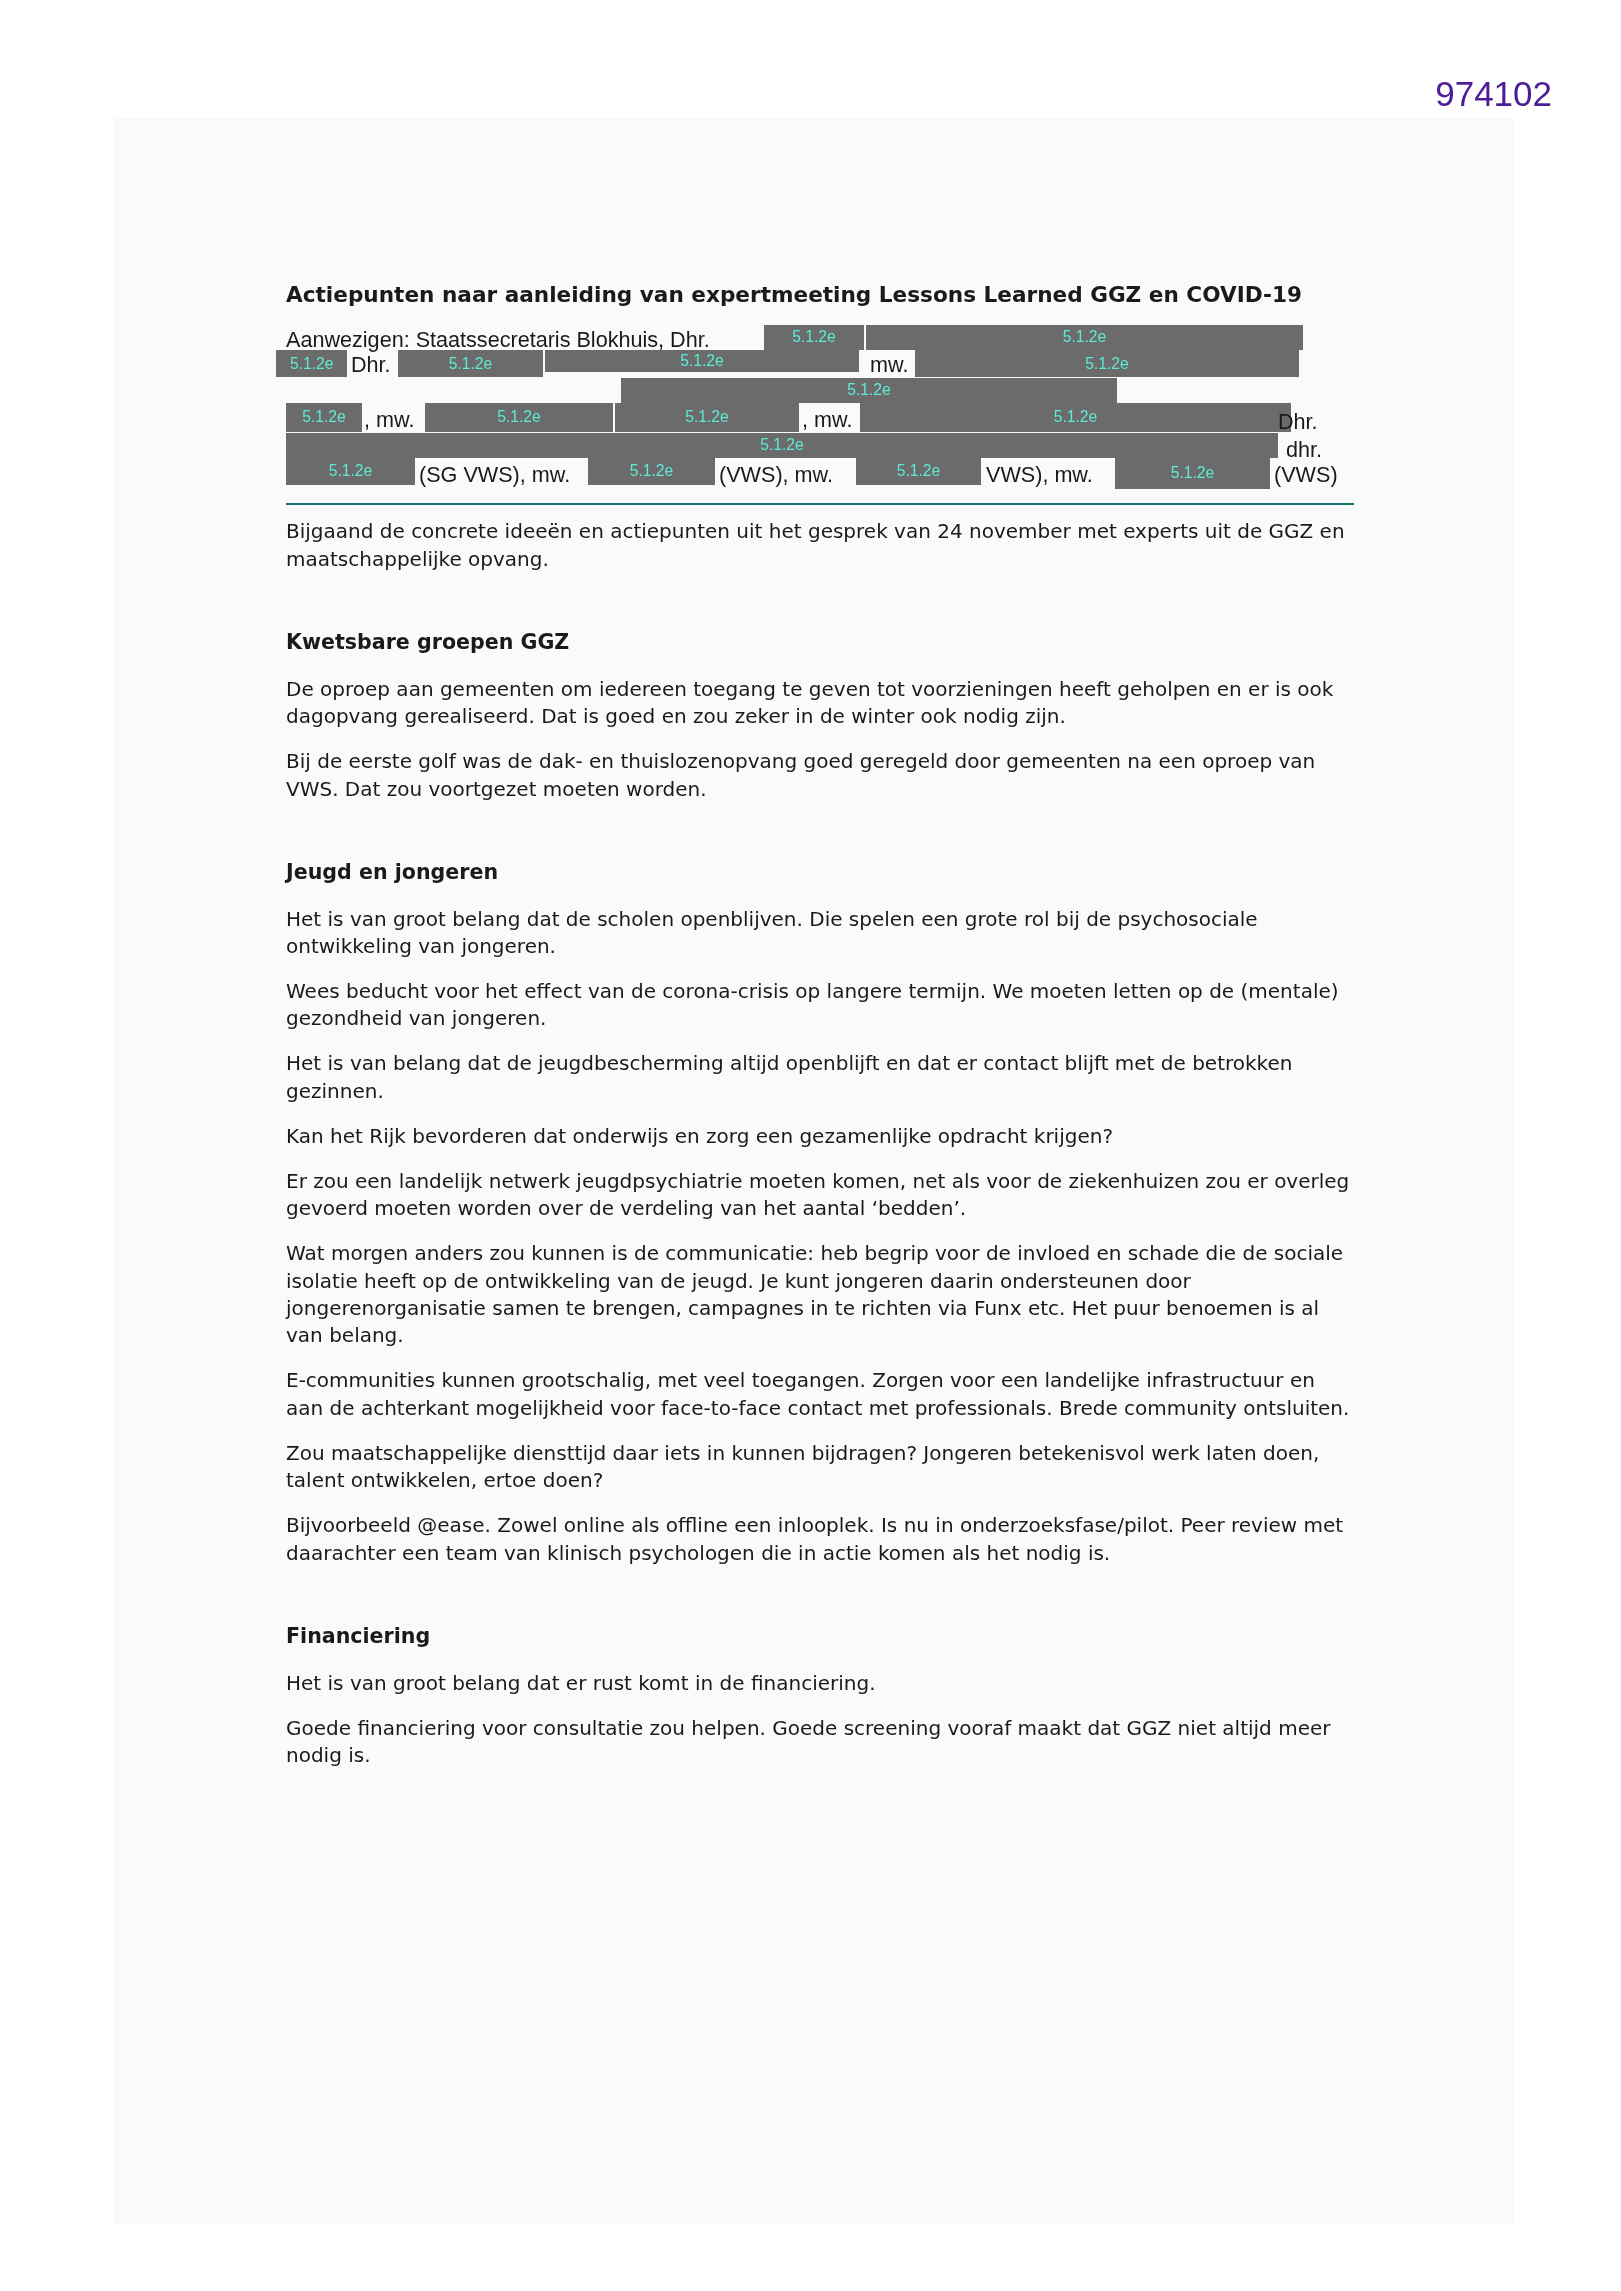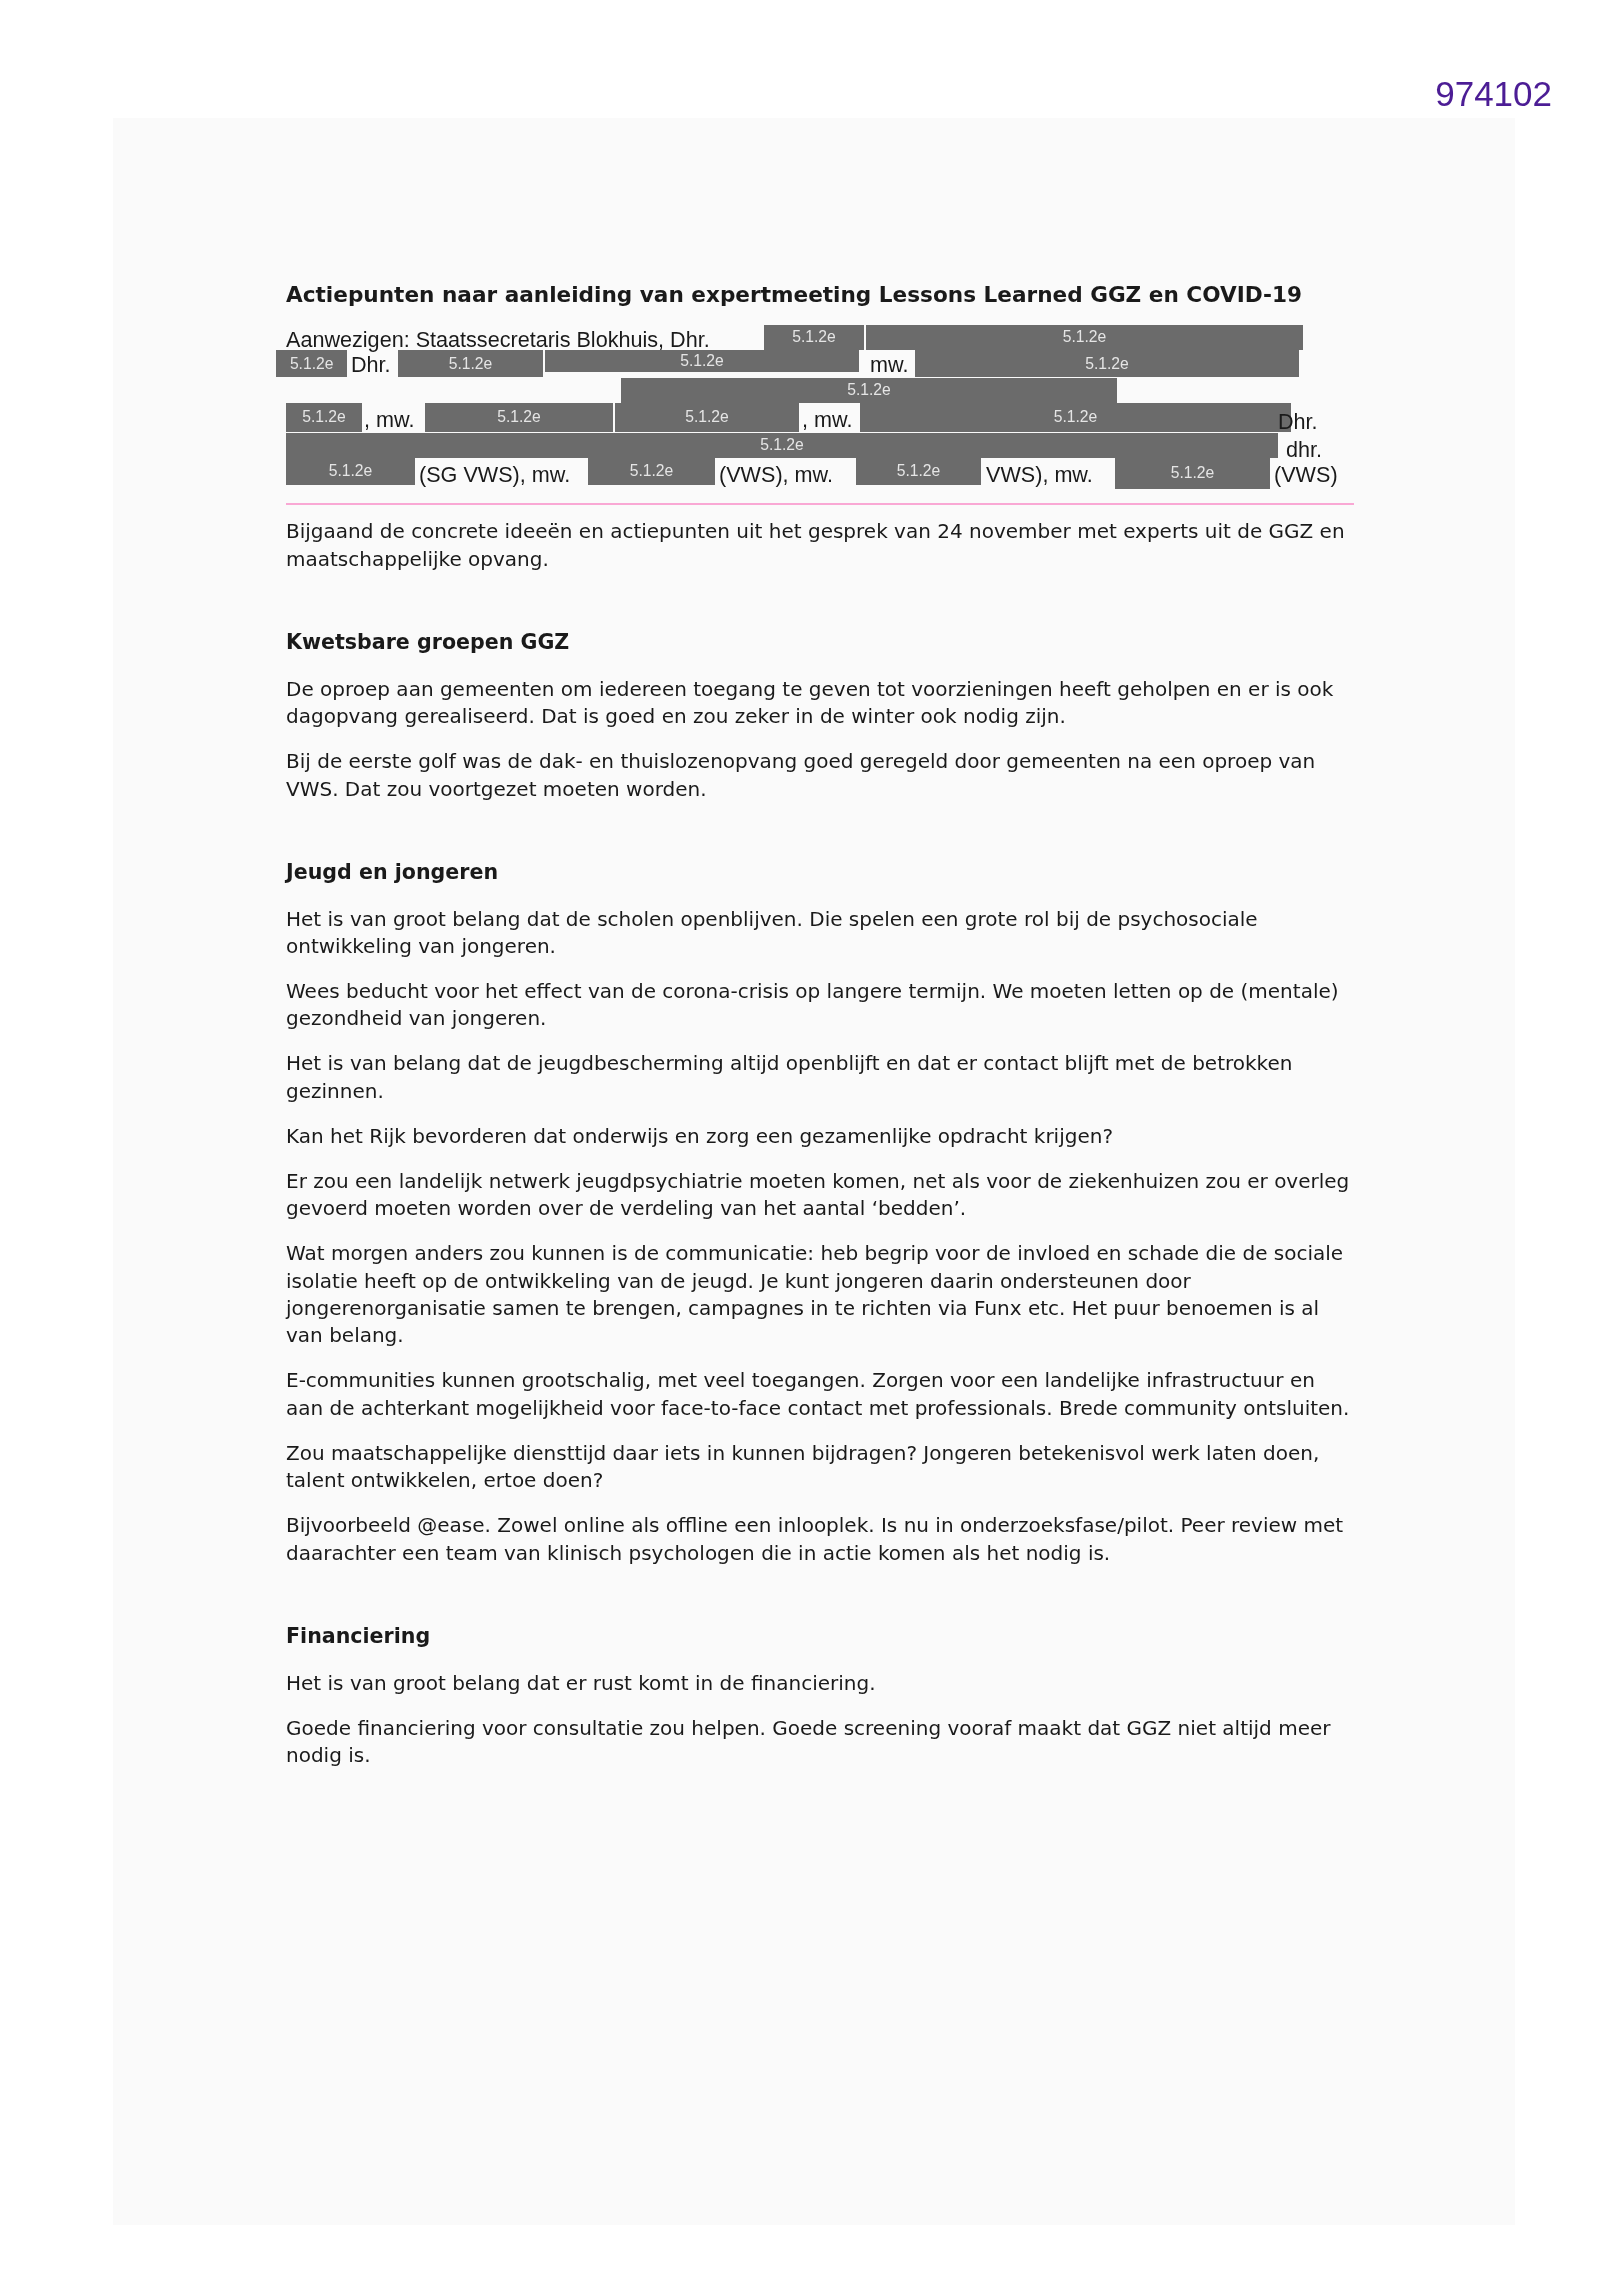"Aanwezigen: Staatssecretaris Blokhuis," .attendees { border-bottom: 2px solid #f9a8d4 -> 2px solid #0f766e }
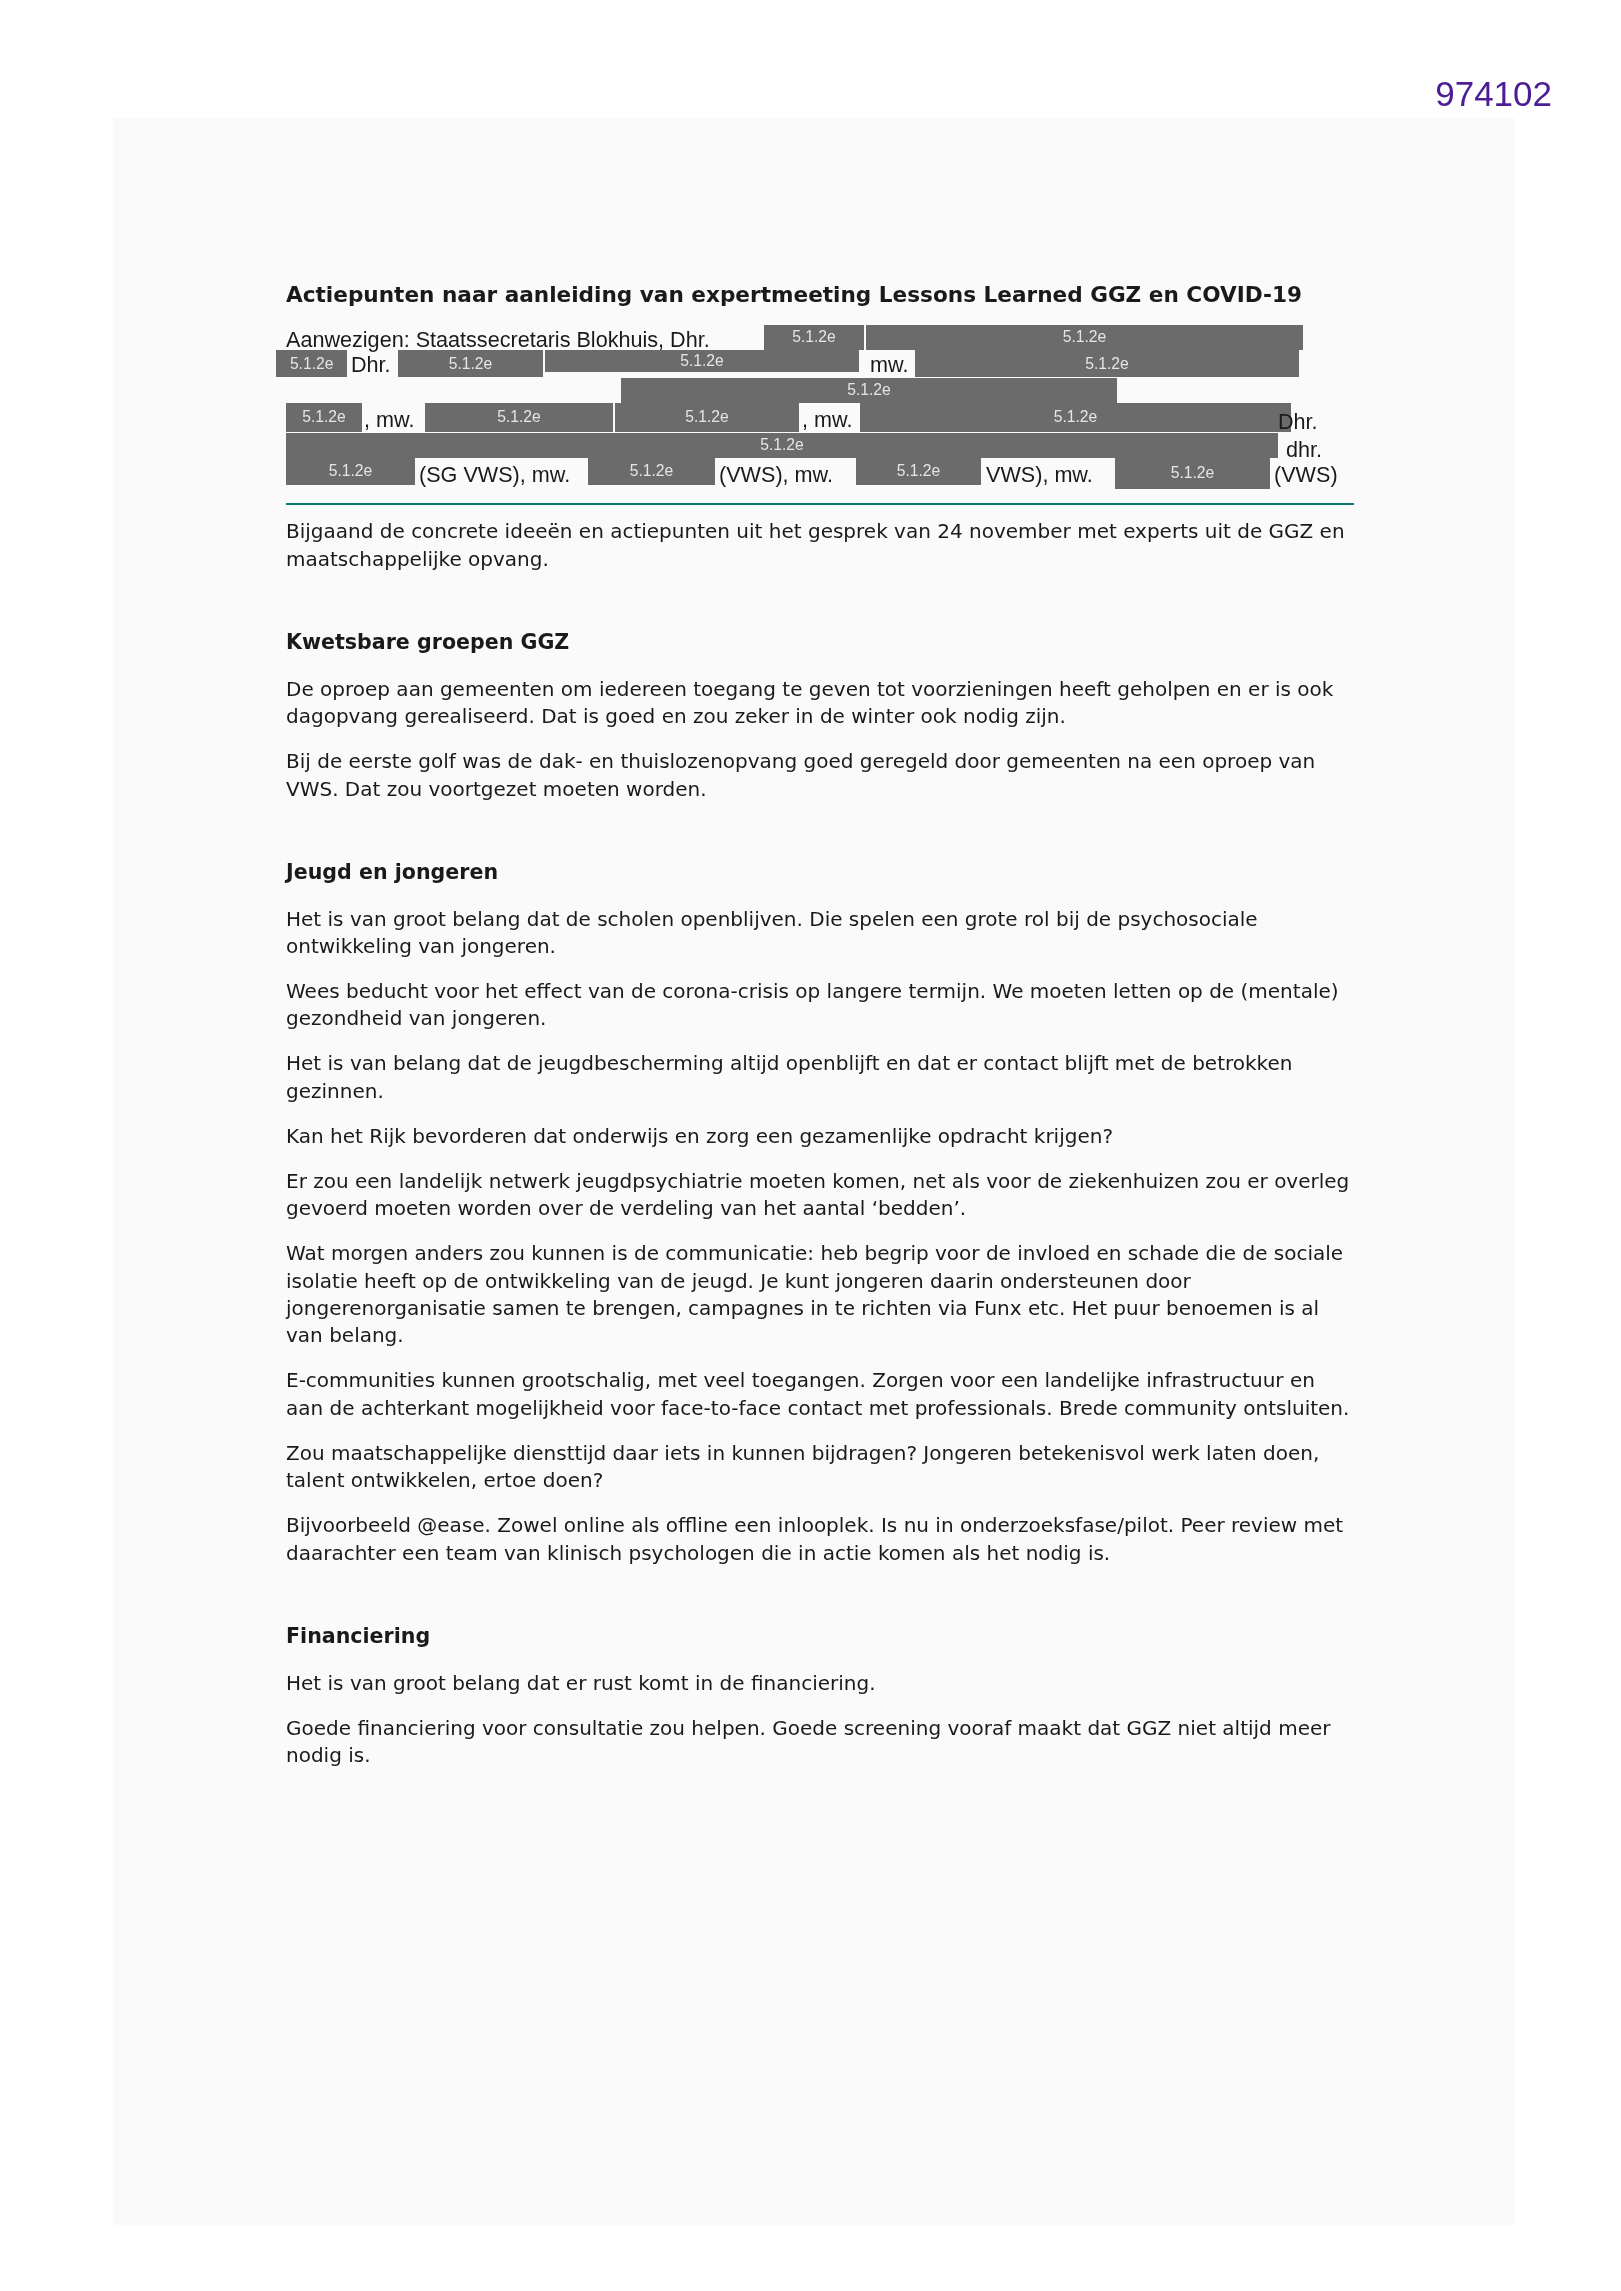"5.1.2e" .red { color: #e5e5e5 -> #5eead4 }
